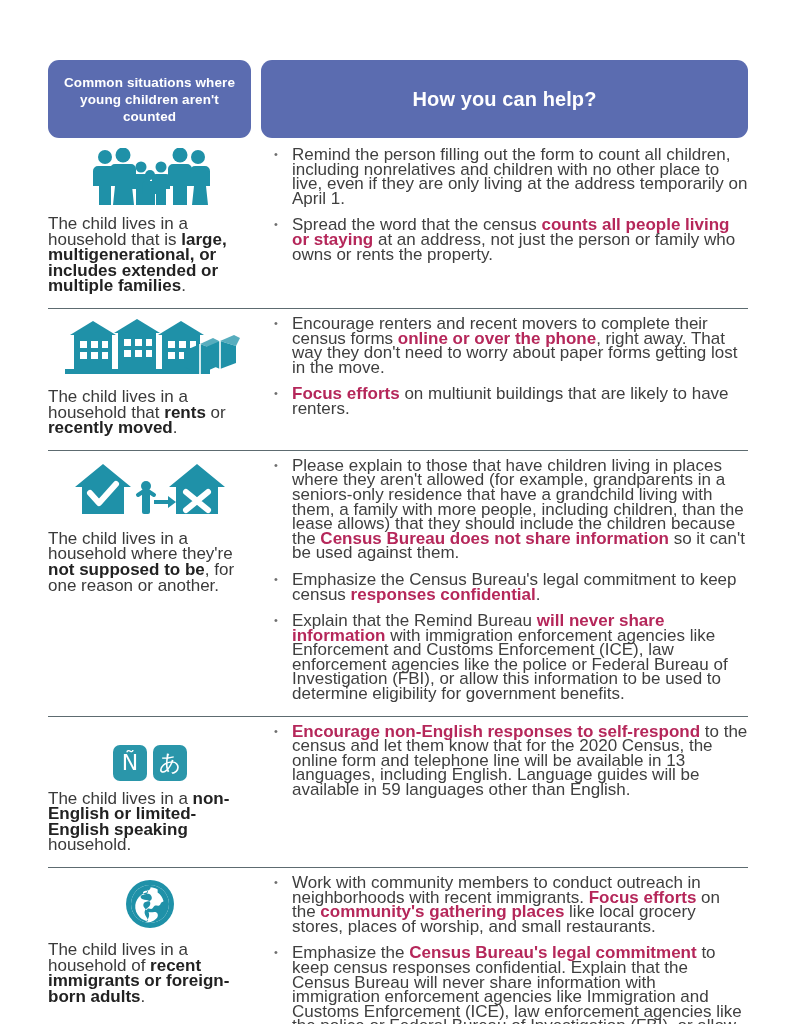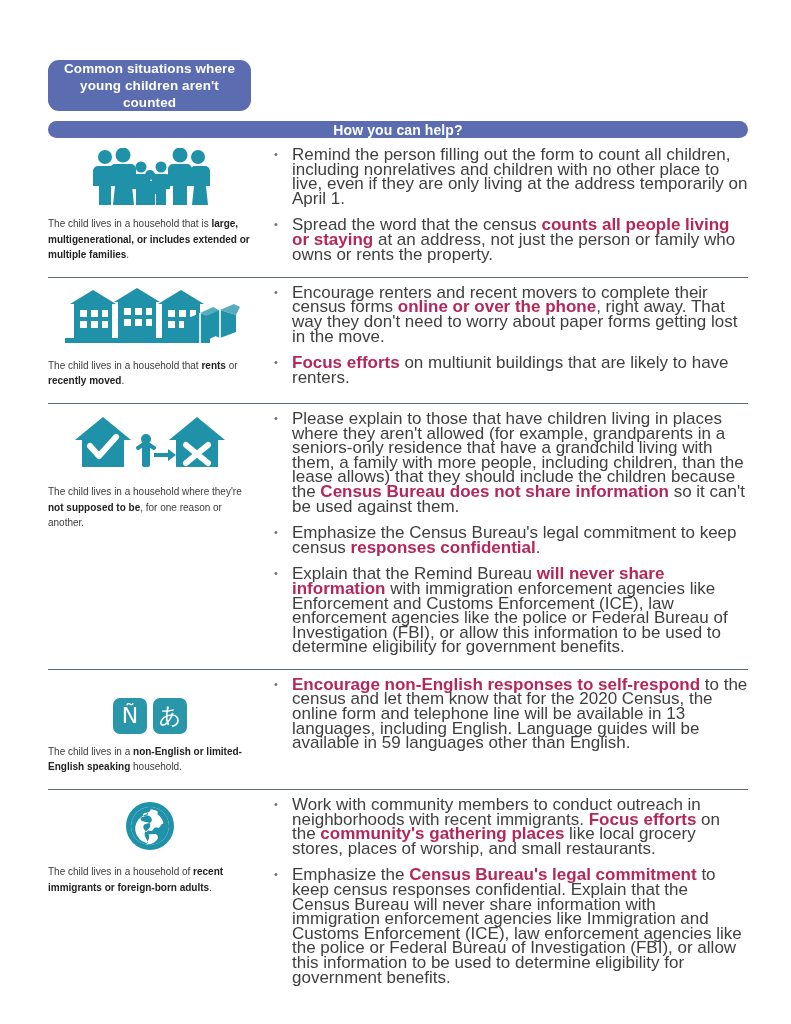"Common situations where young children" .header-row { flex-direction: column -> none }
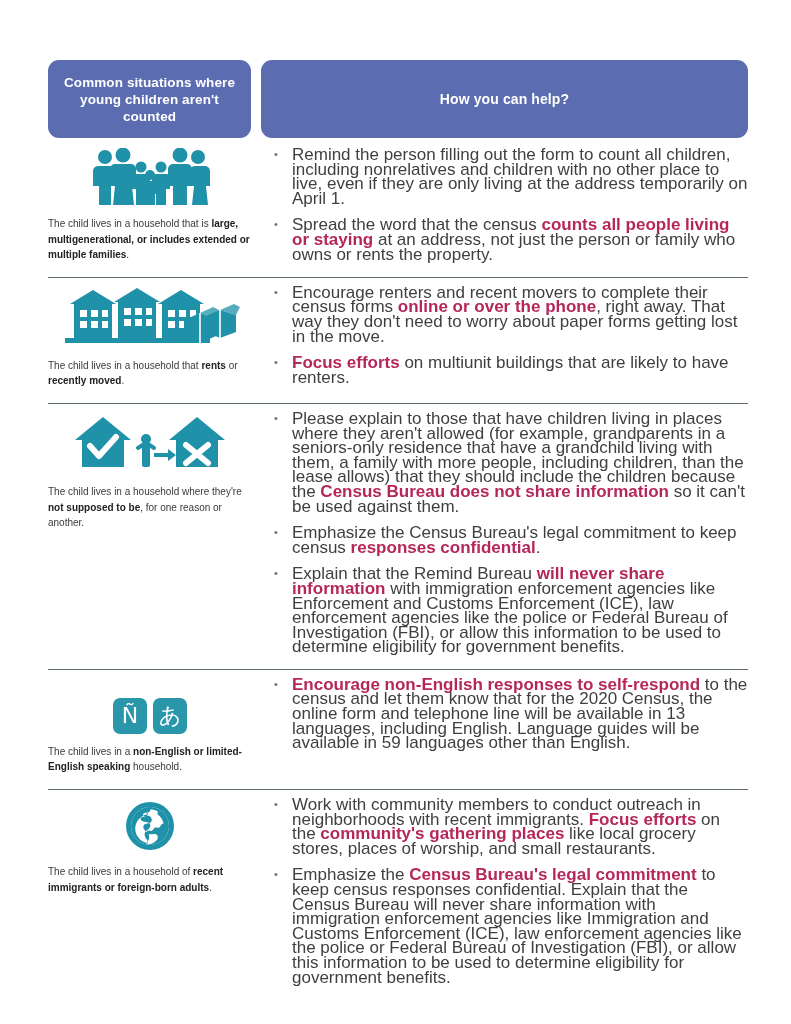"How you can help?" .hdr-right { font-size: 14px -> 20px }
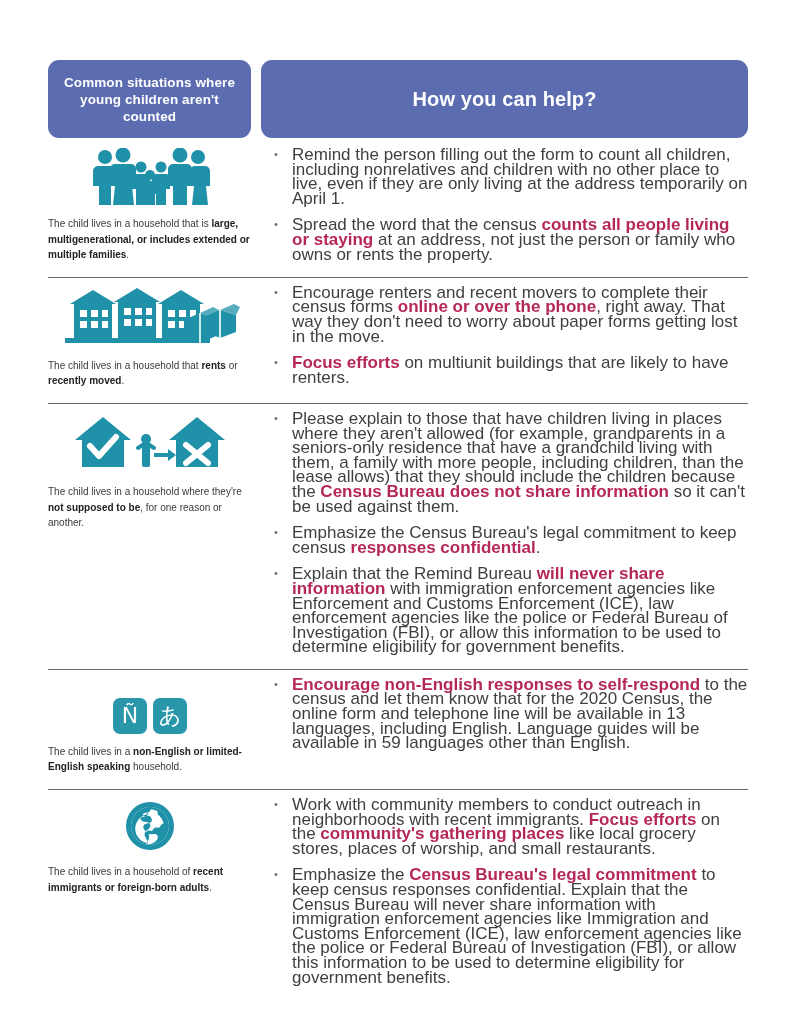"The child lives in a" .caption { font-size: 10px -> 17px }
